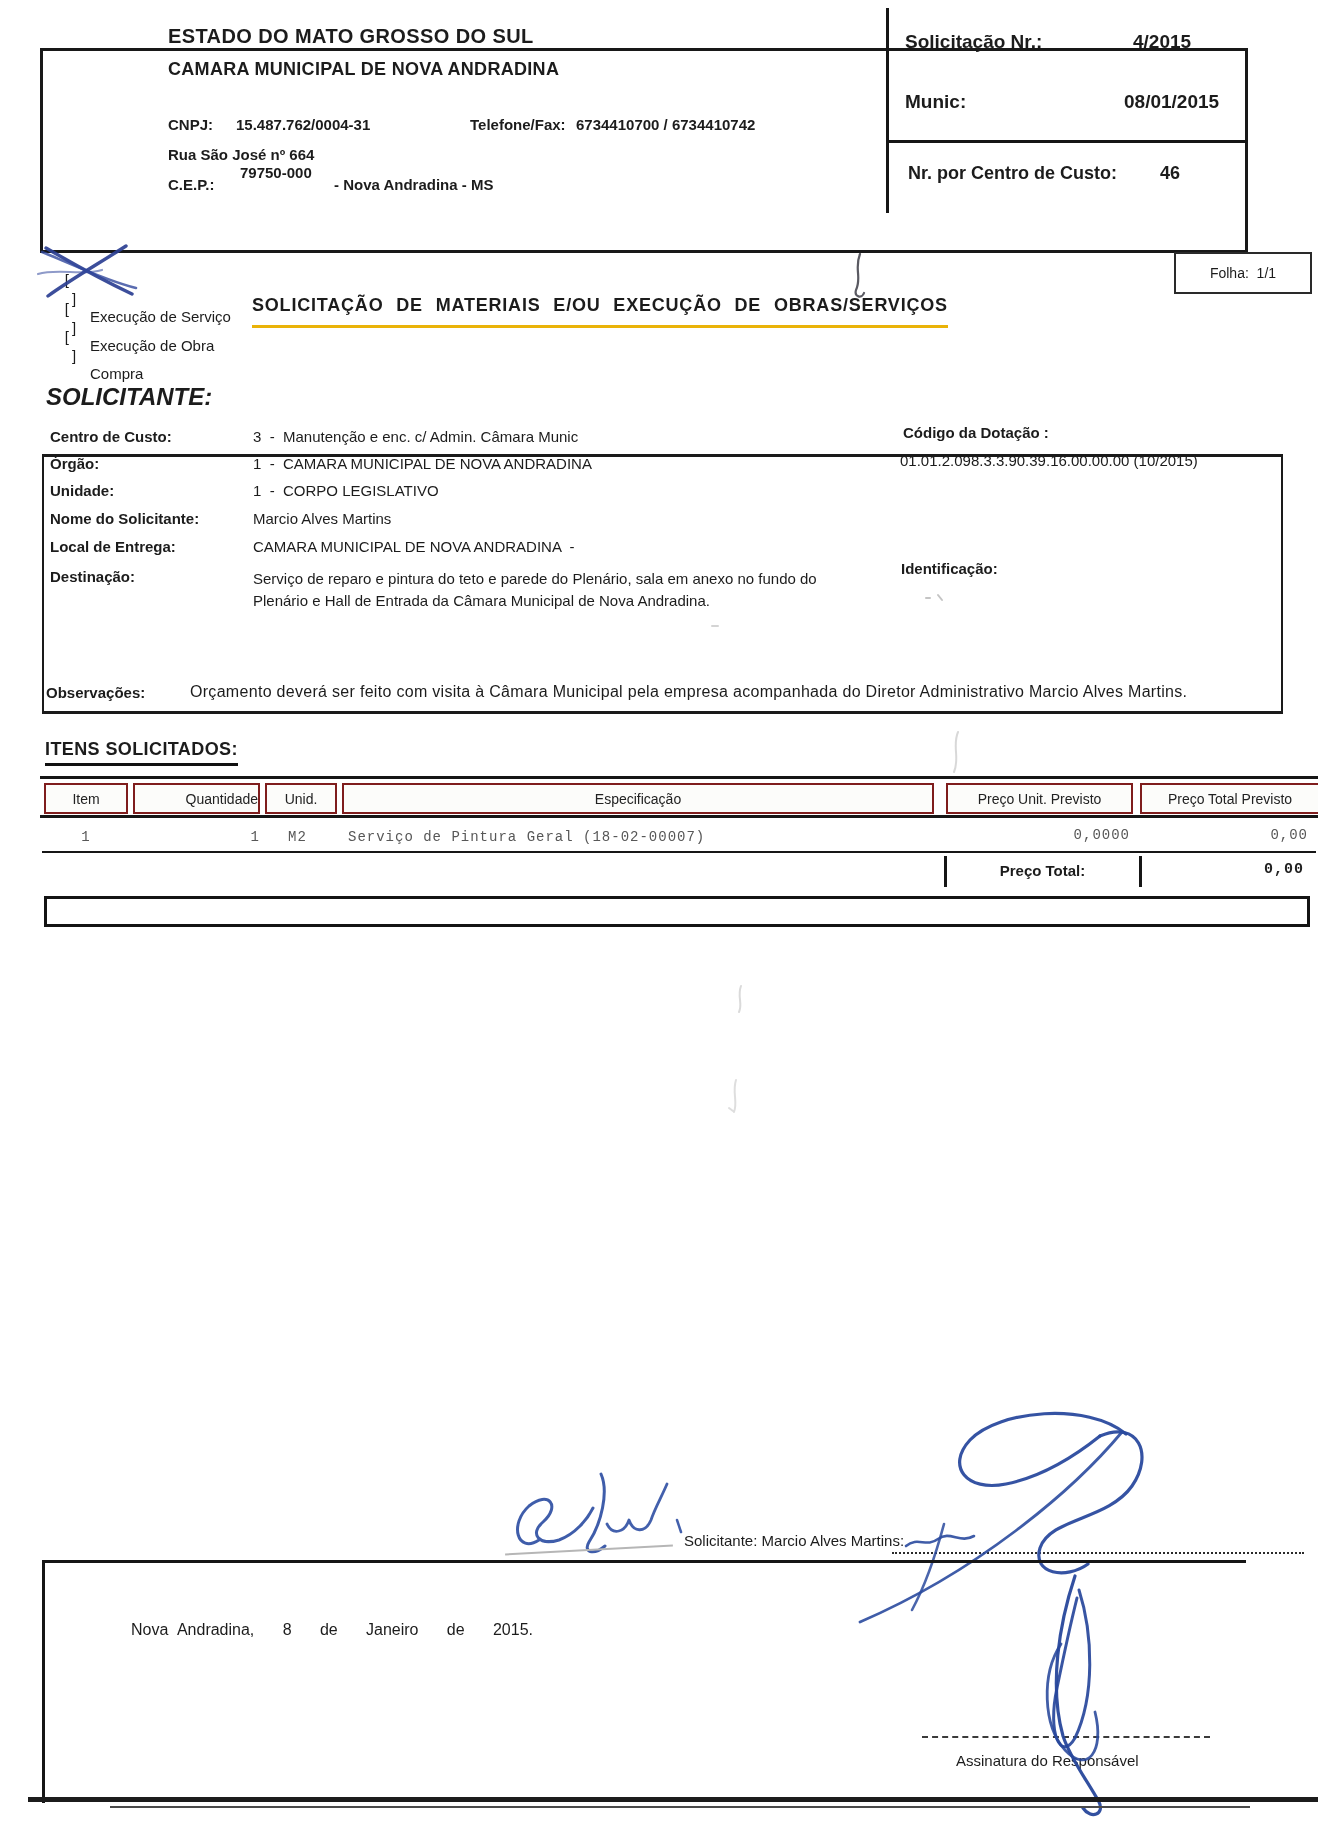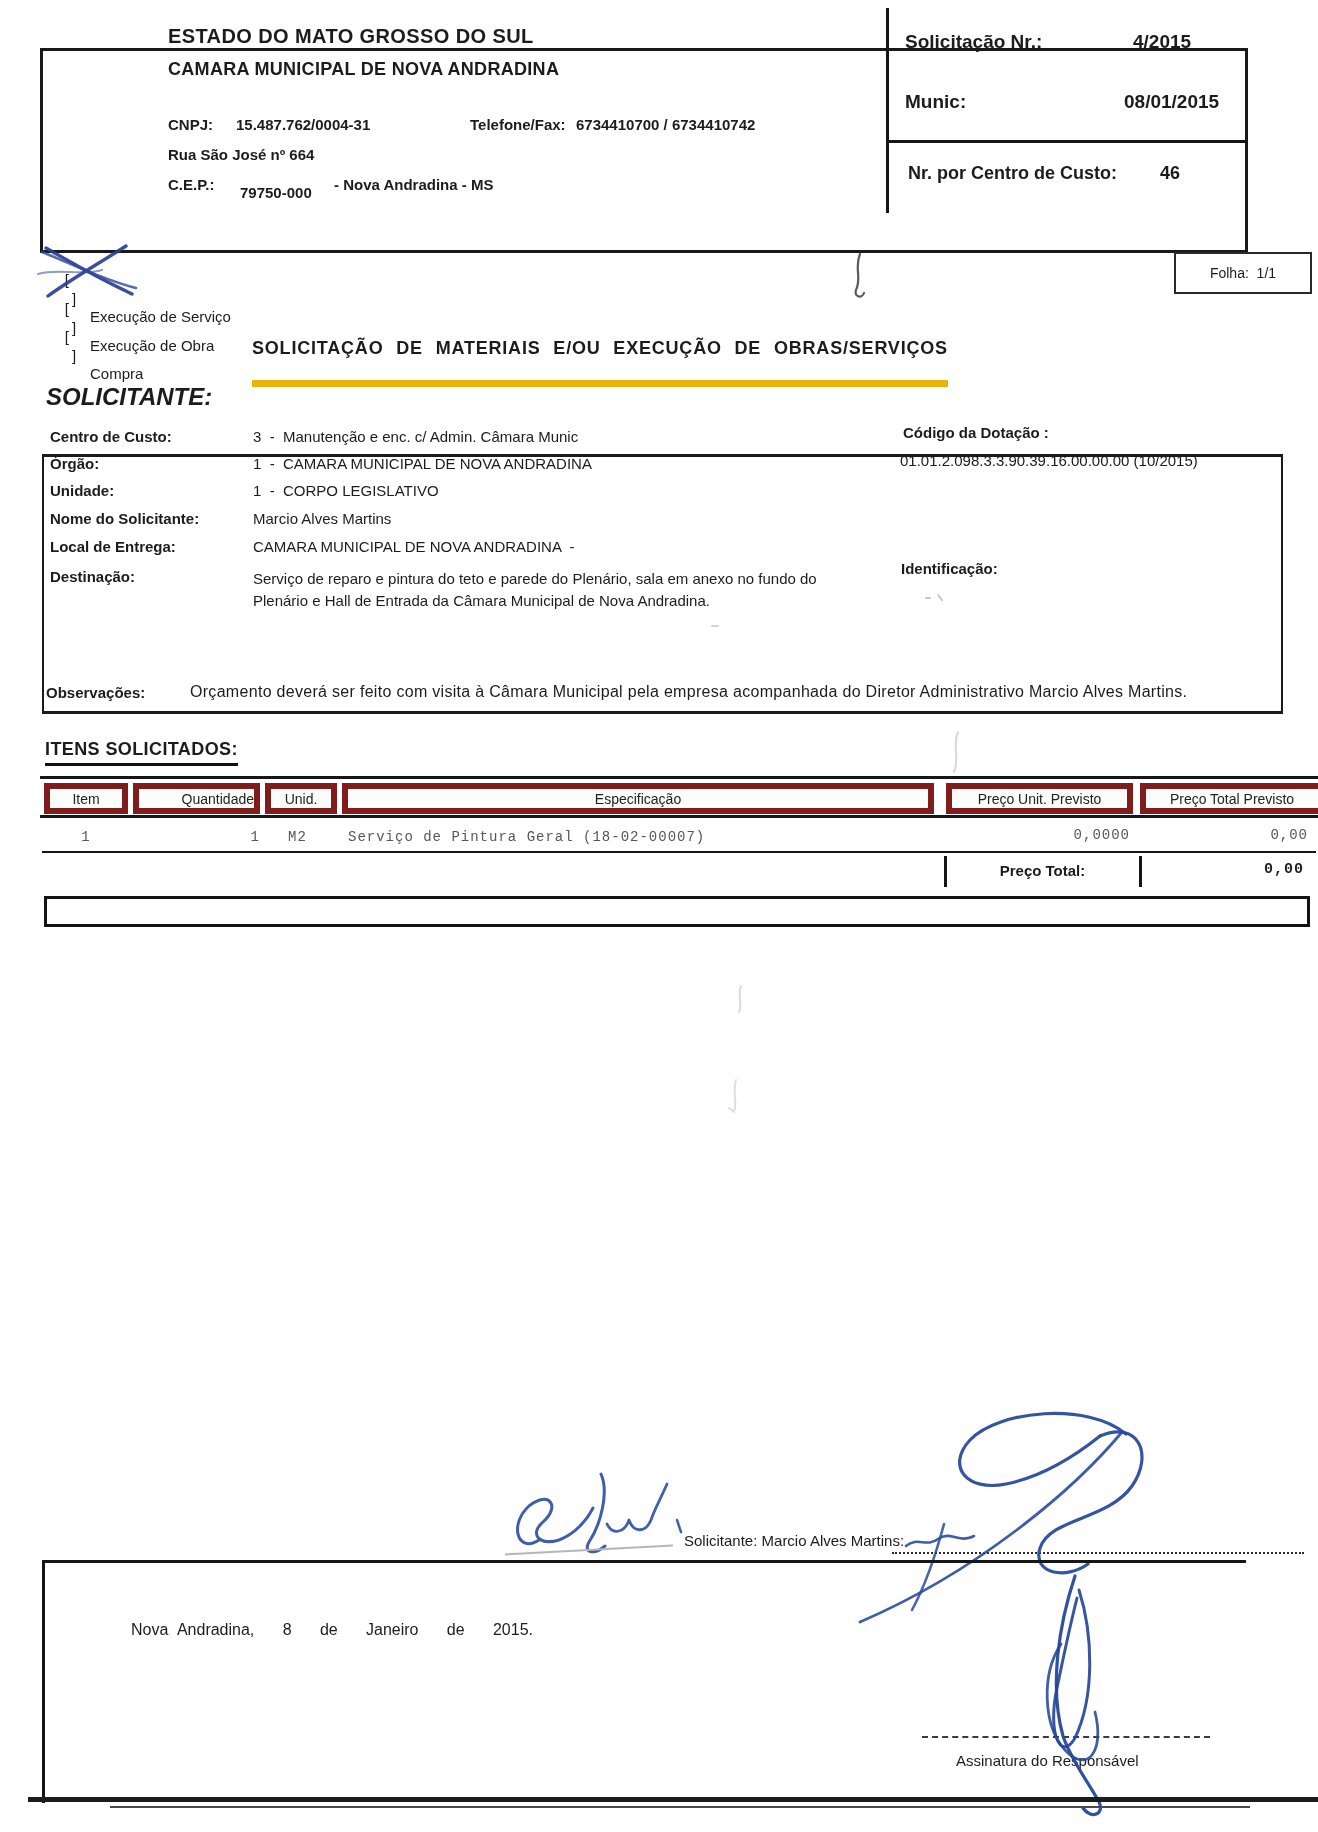"79750-000" div.abs { top: 184px -> 164px }
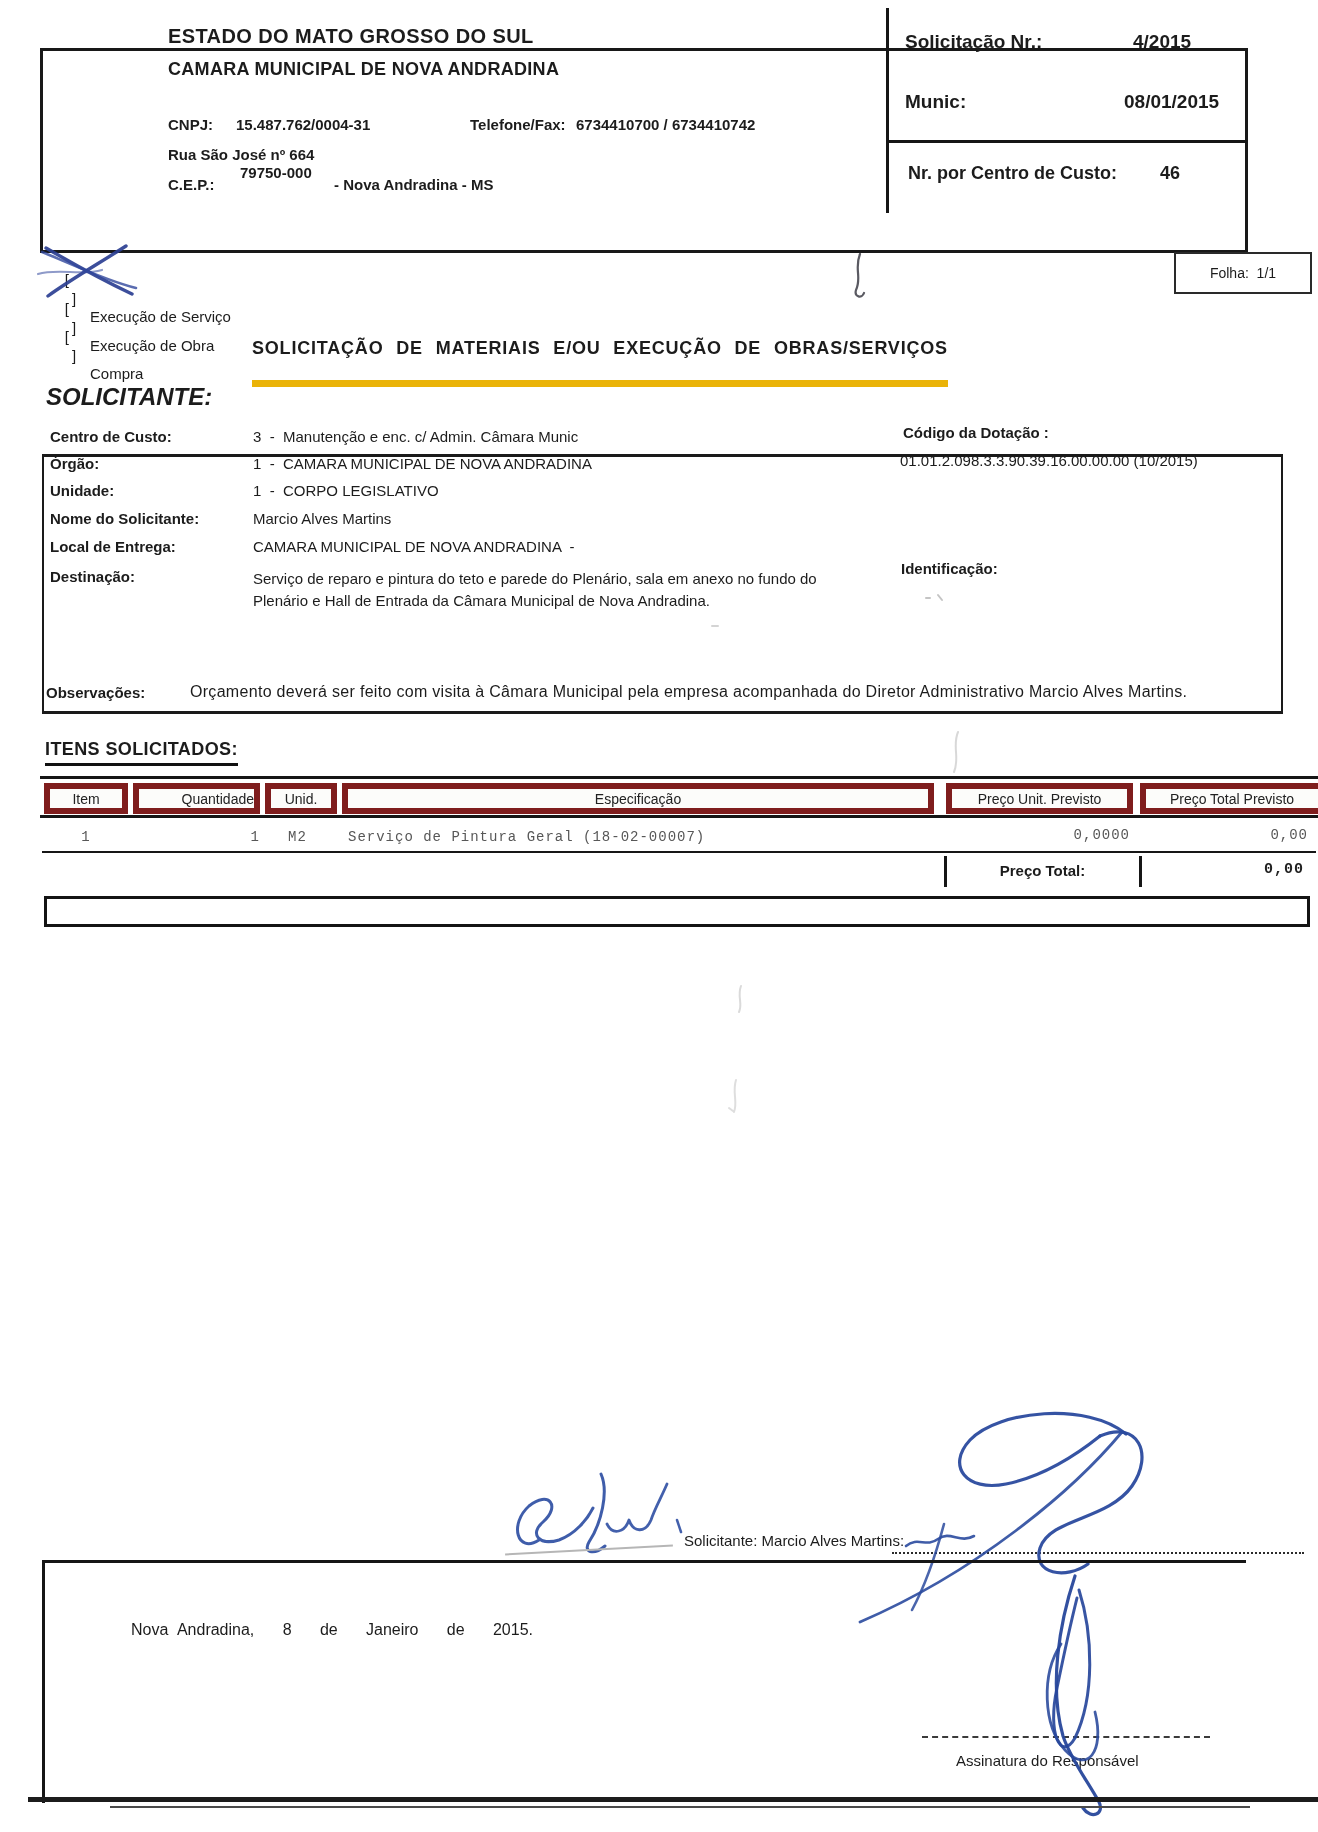"SOLICITAÇÃO DE MATERIAIS E/OU EXECUÇÃO" div.abs { border-bottom: 7px solid #eab308 -> 3px solid #eab308; margin-top: 43px -> none; padding-bottom: 20px -> 8px }
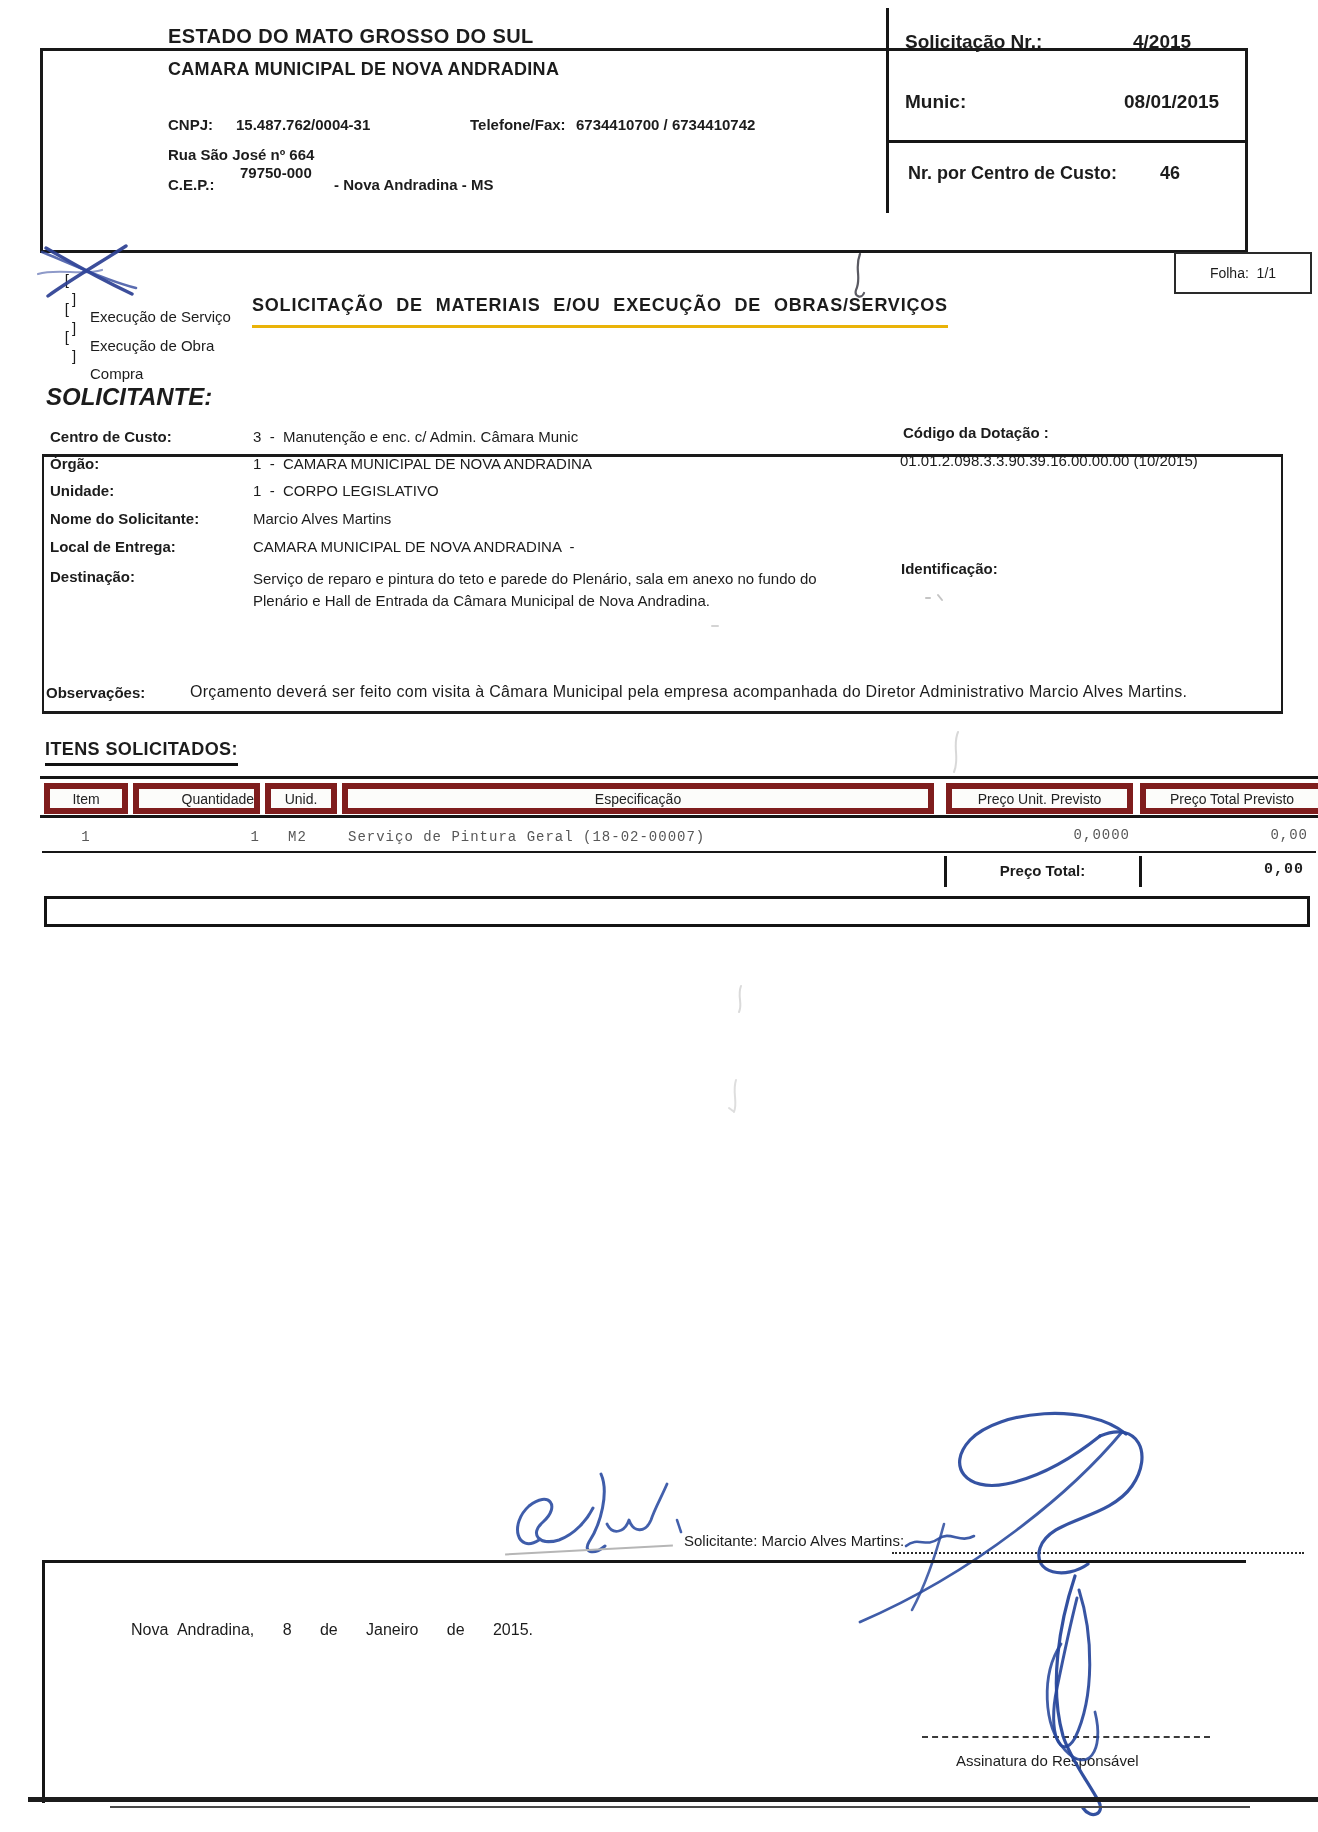"Item" .hdr-cell { border: 6px solid #7f1d1d -> 2px solid #7f1d1d }
